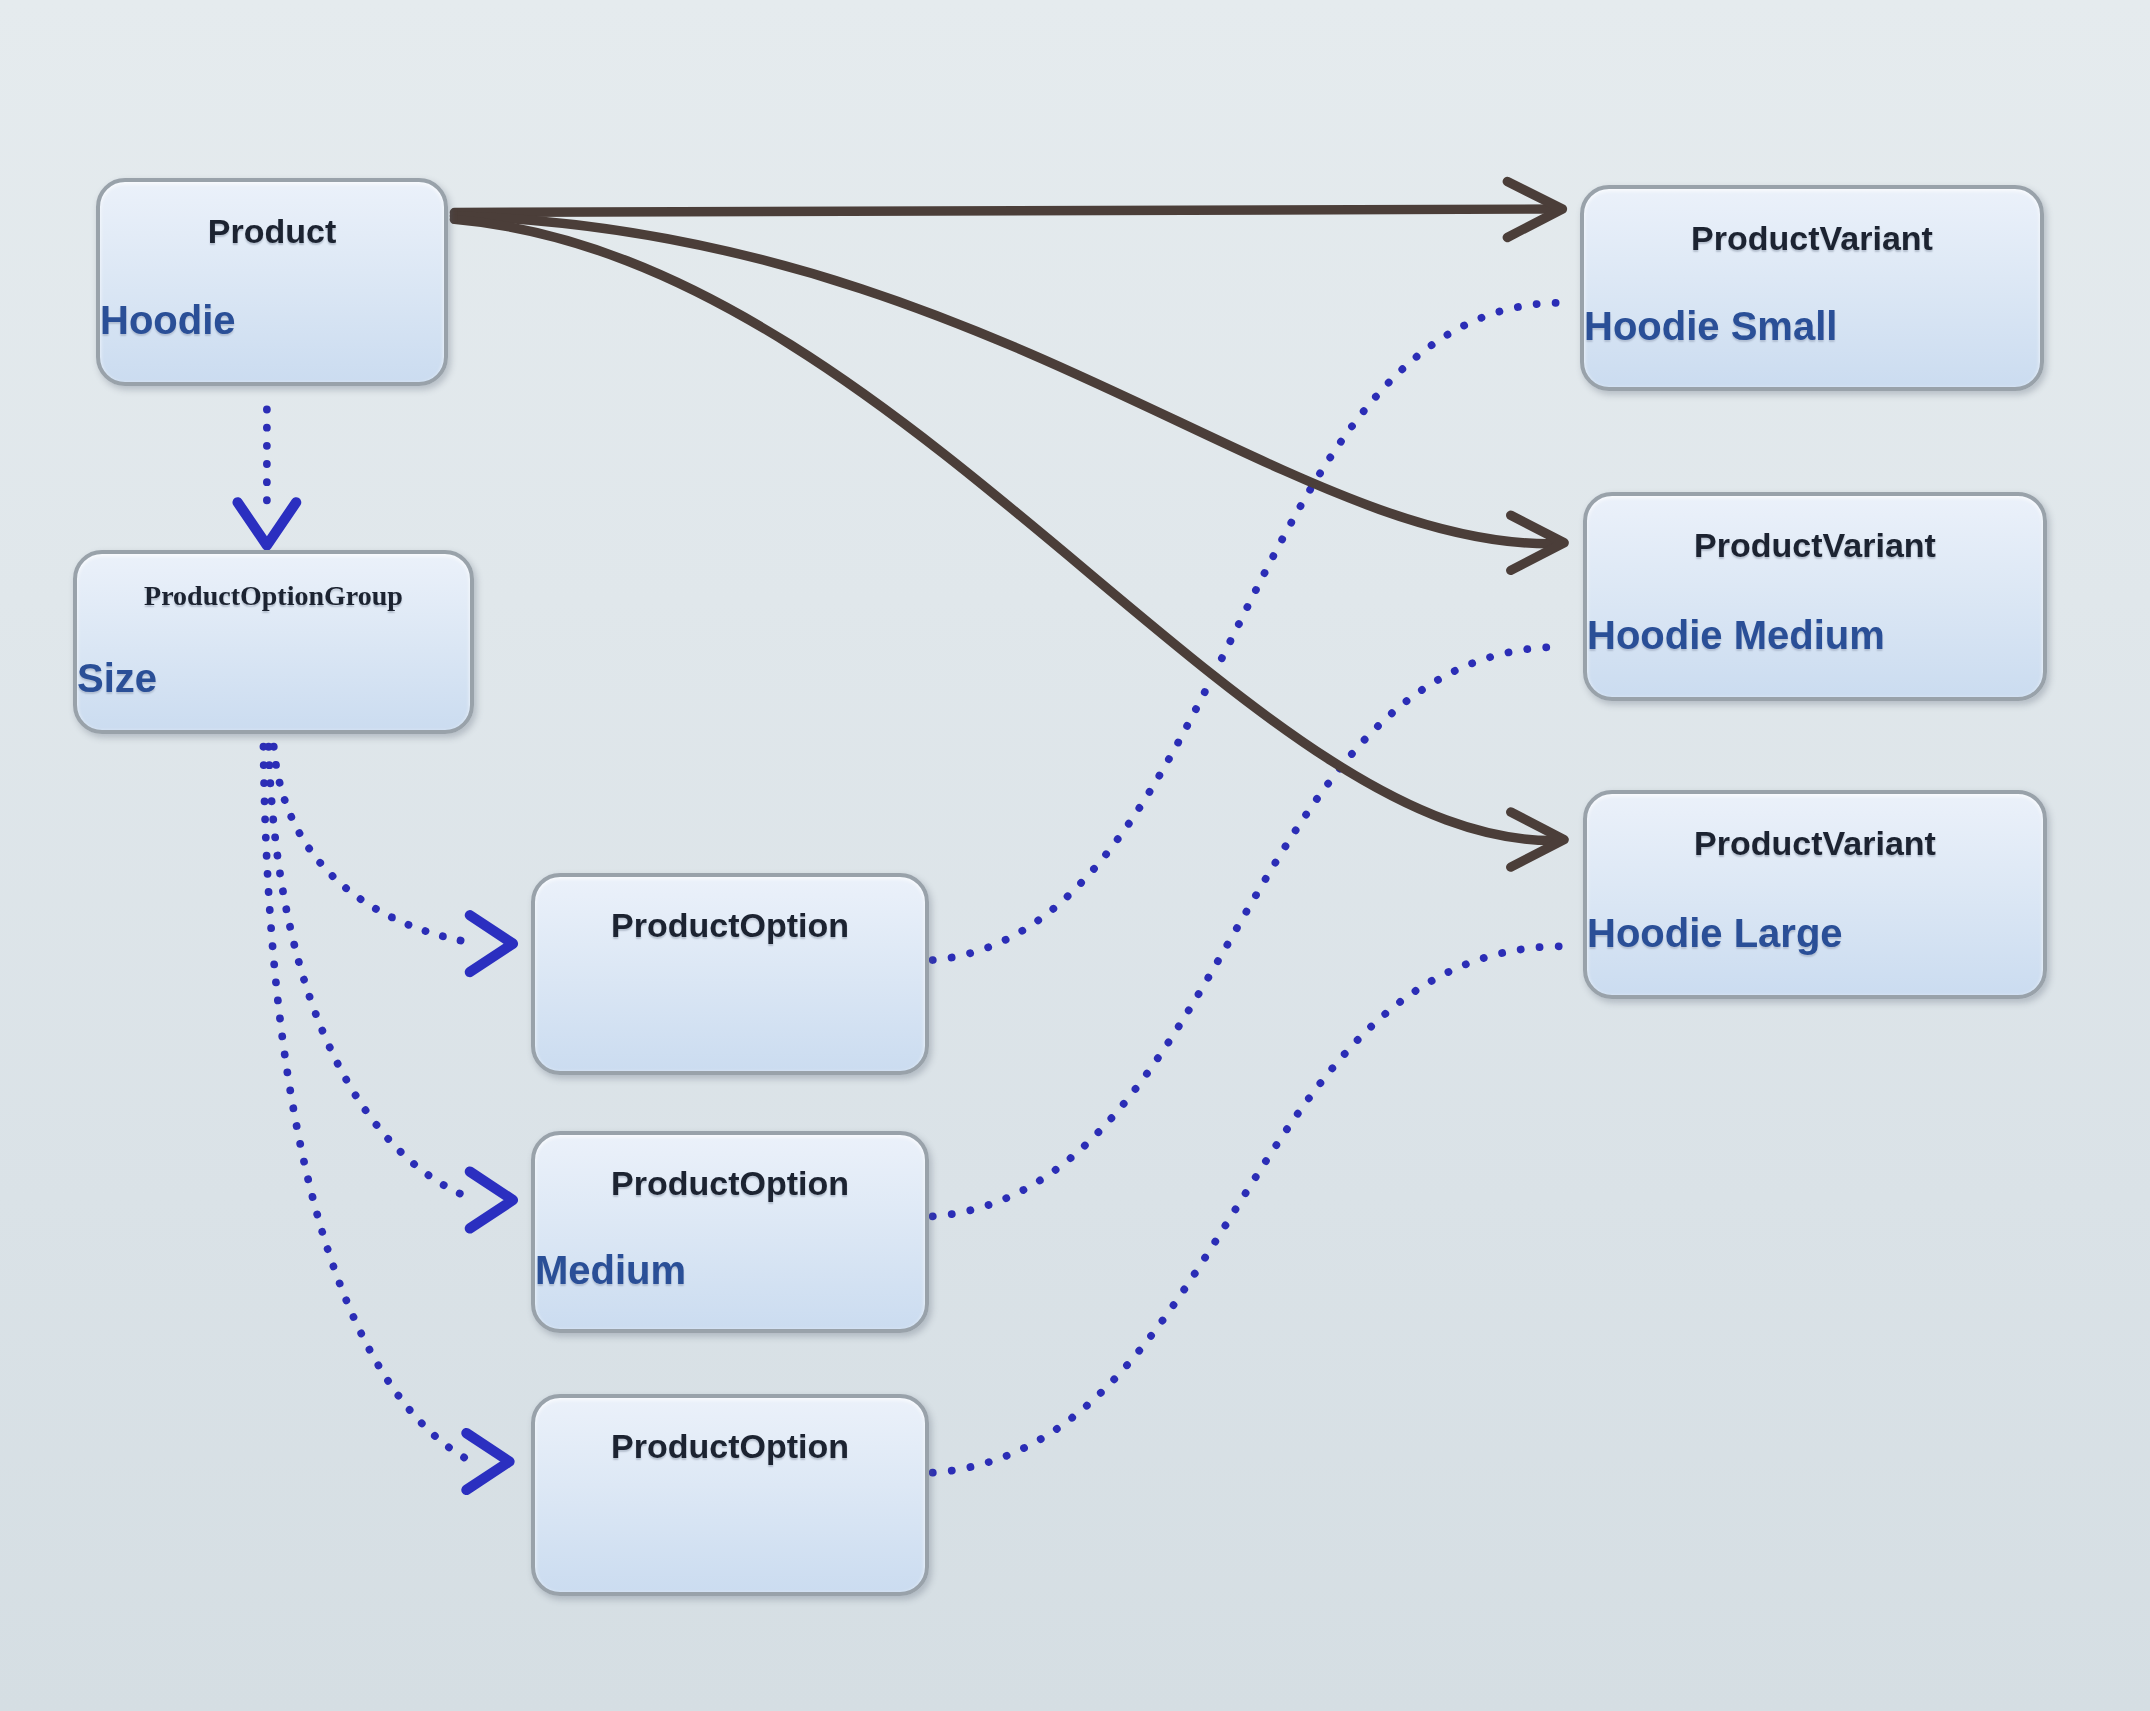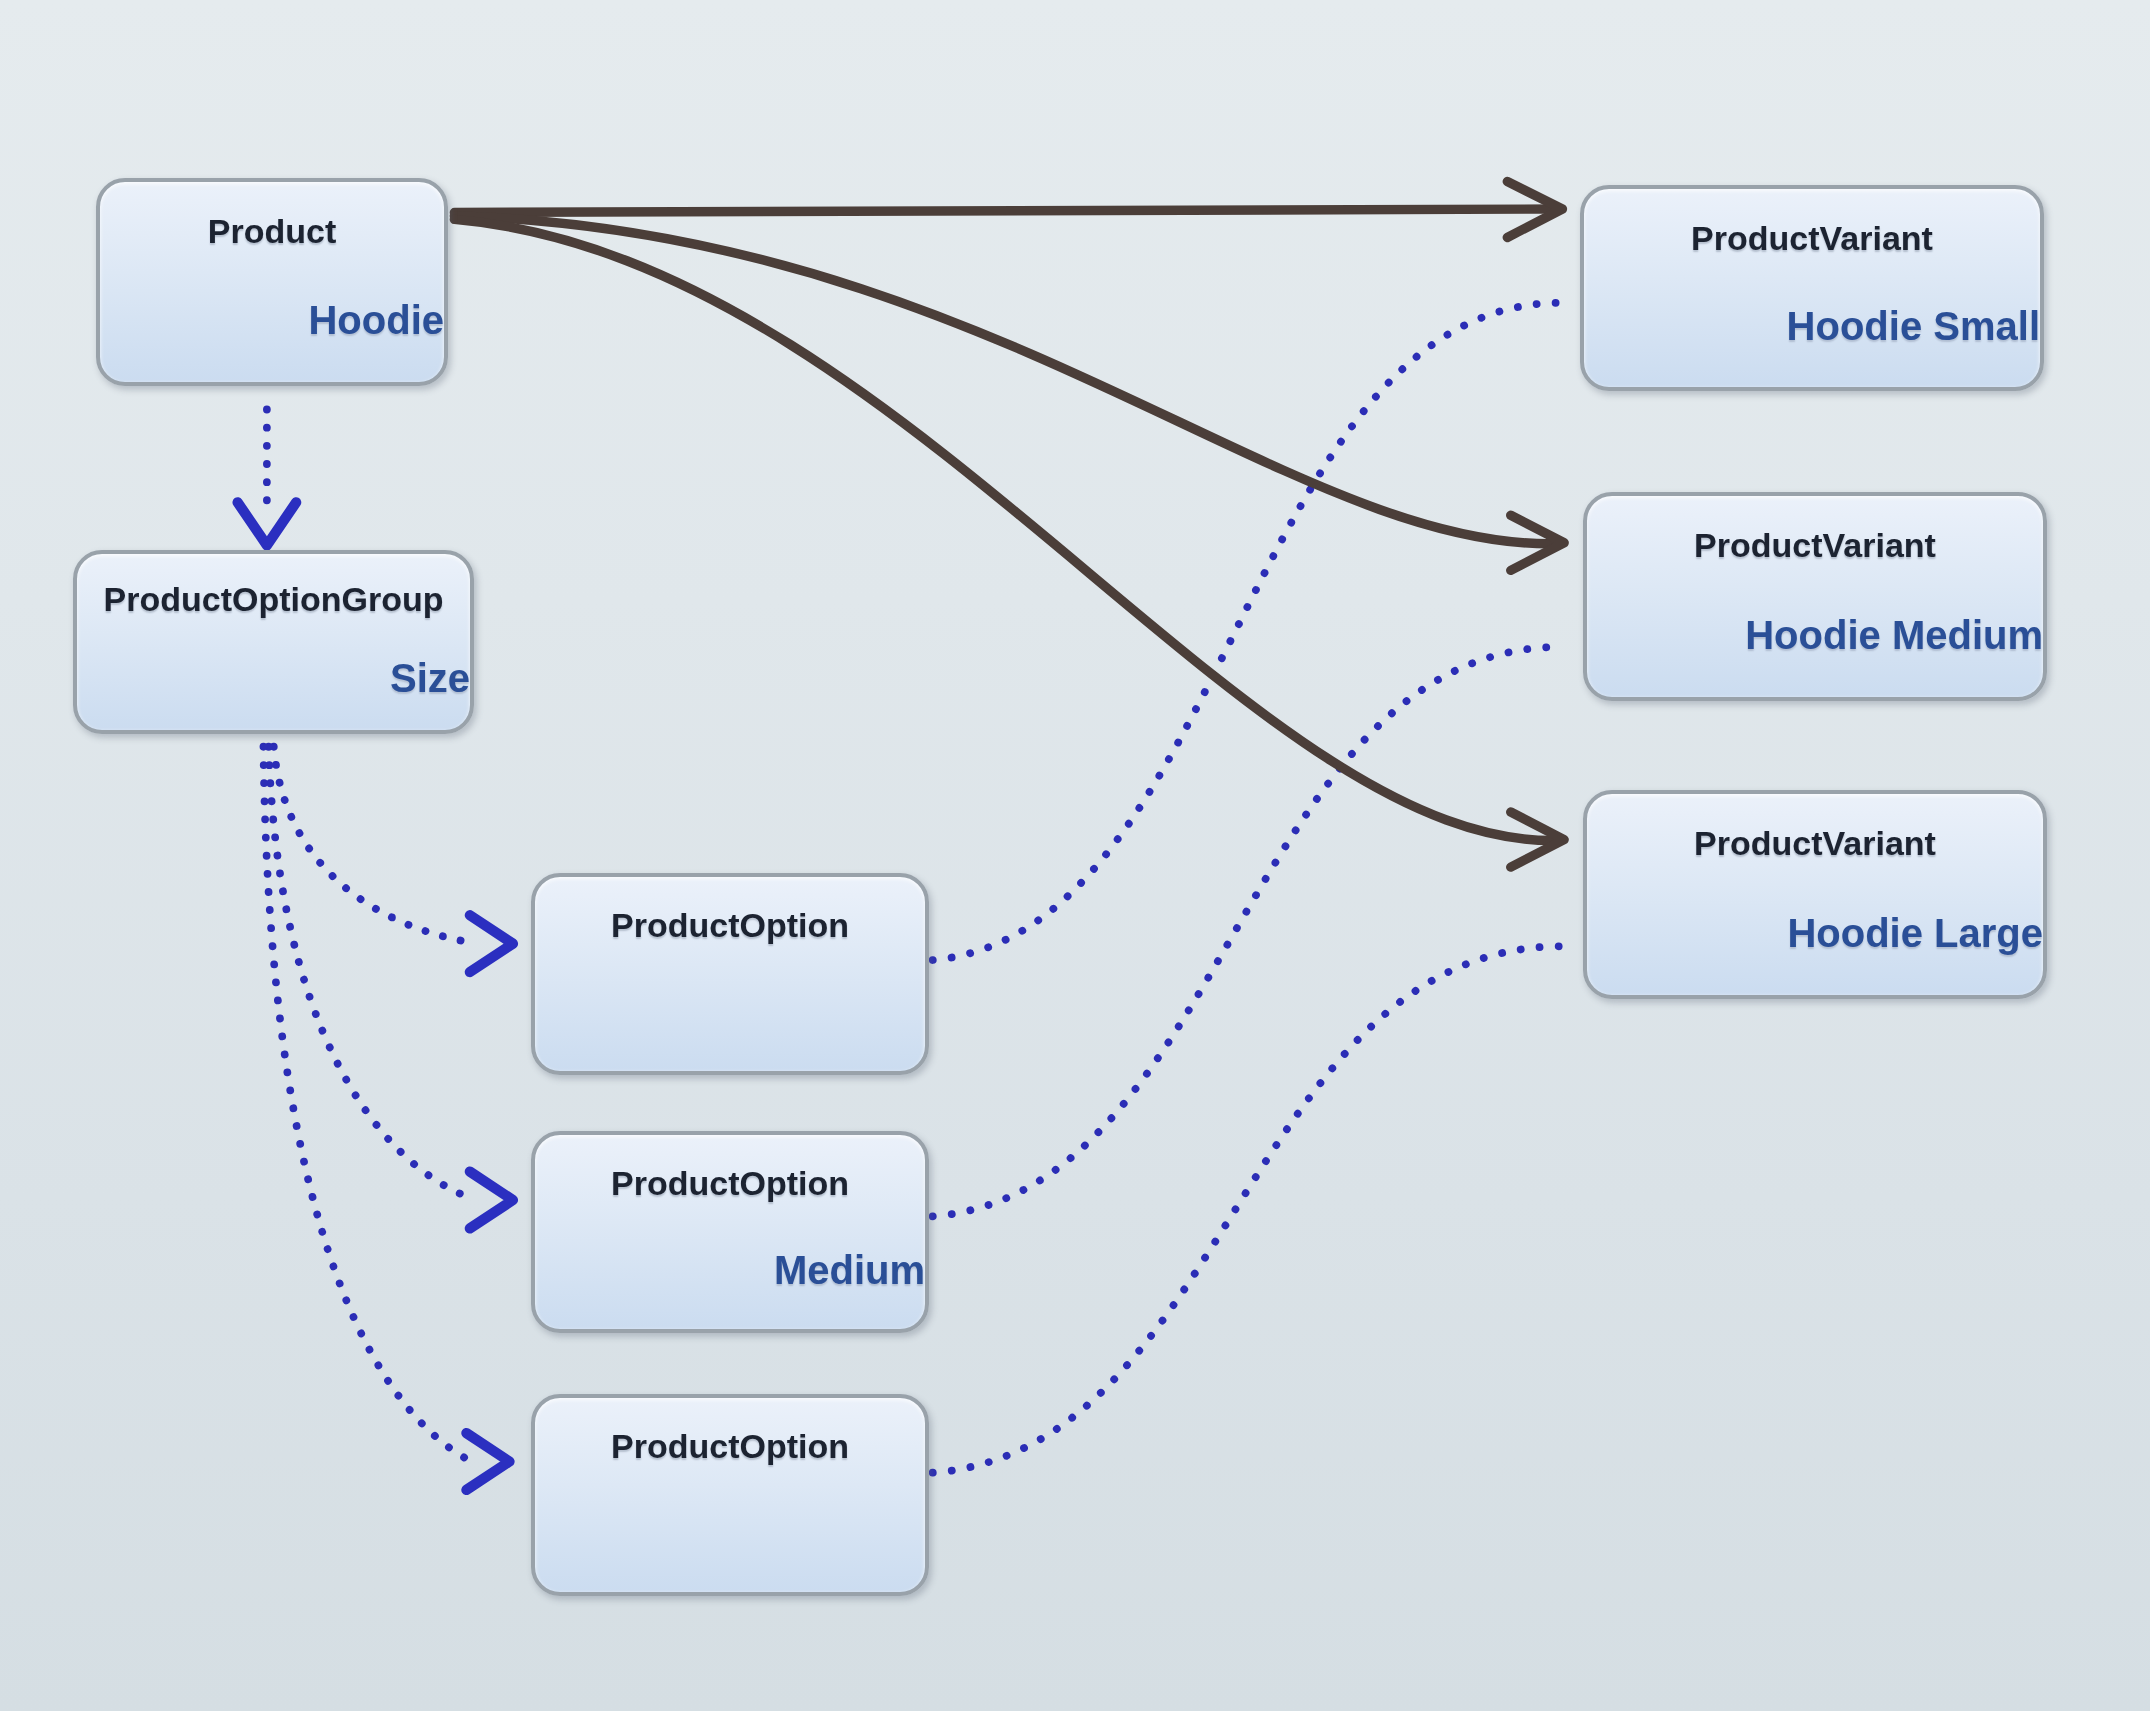"Hoodie" .node-sub { text-align: right -> left }
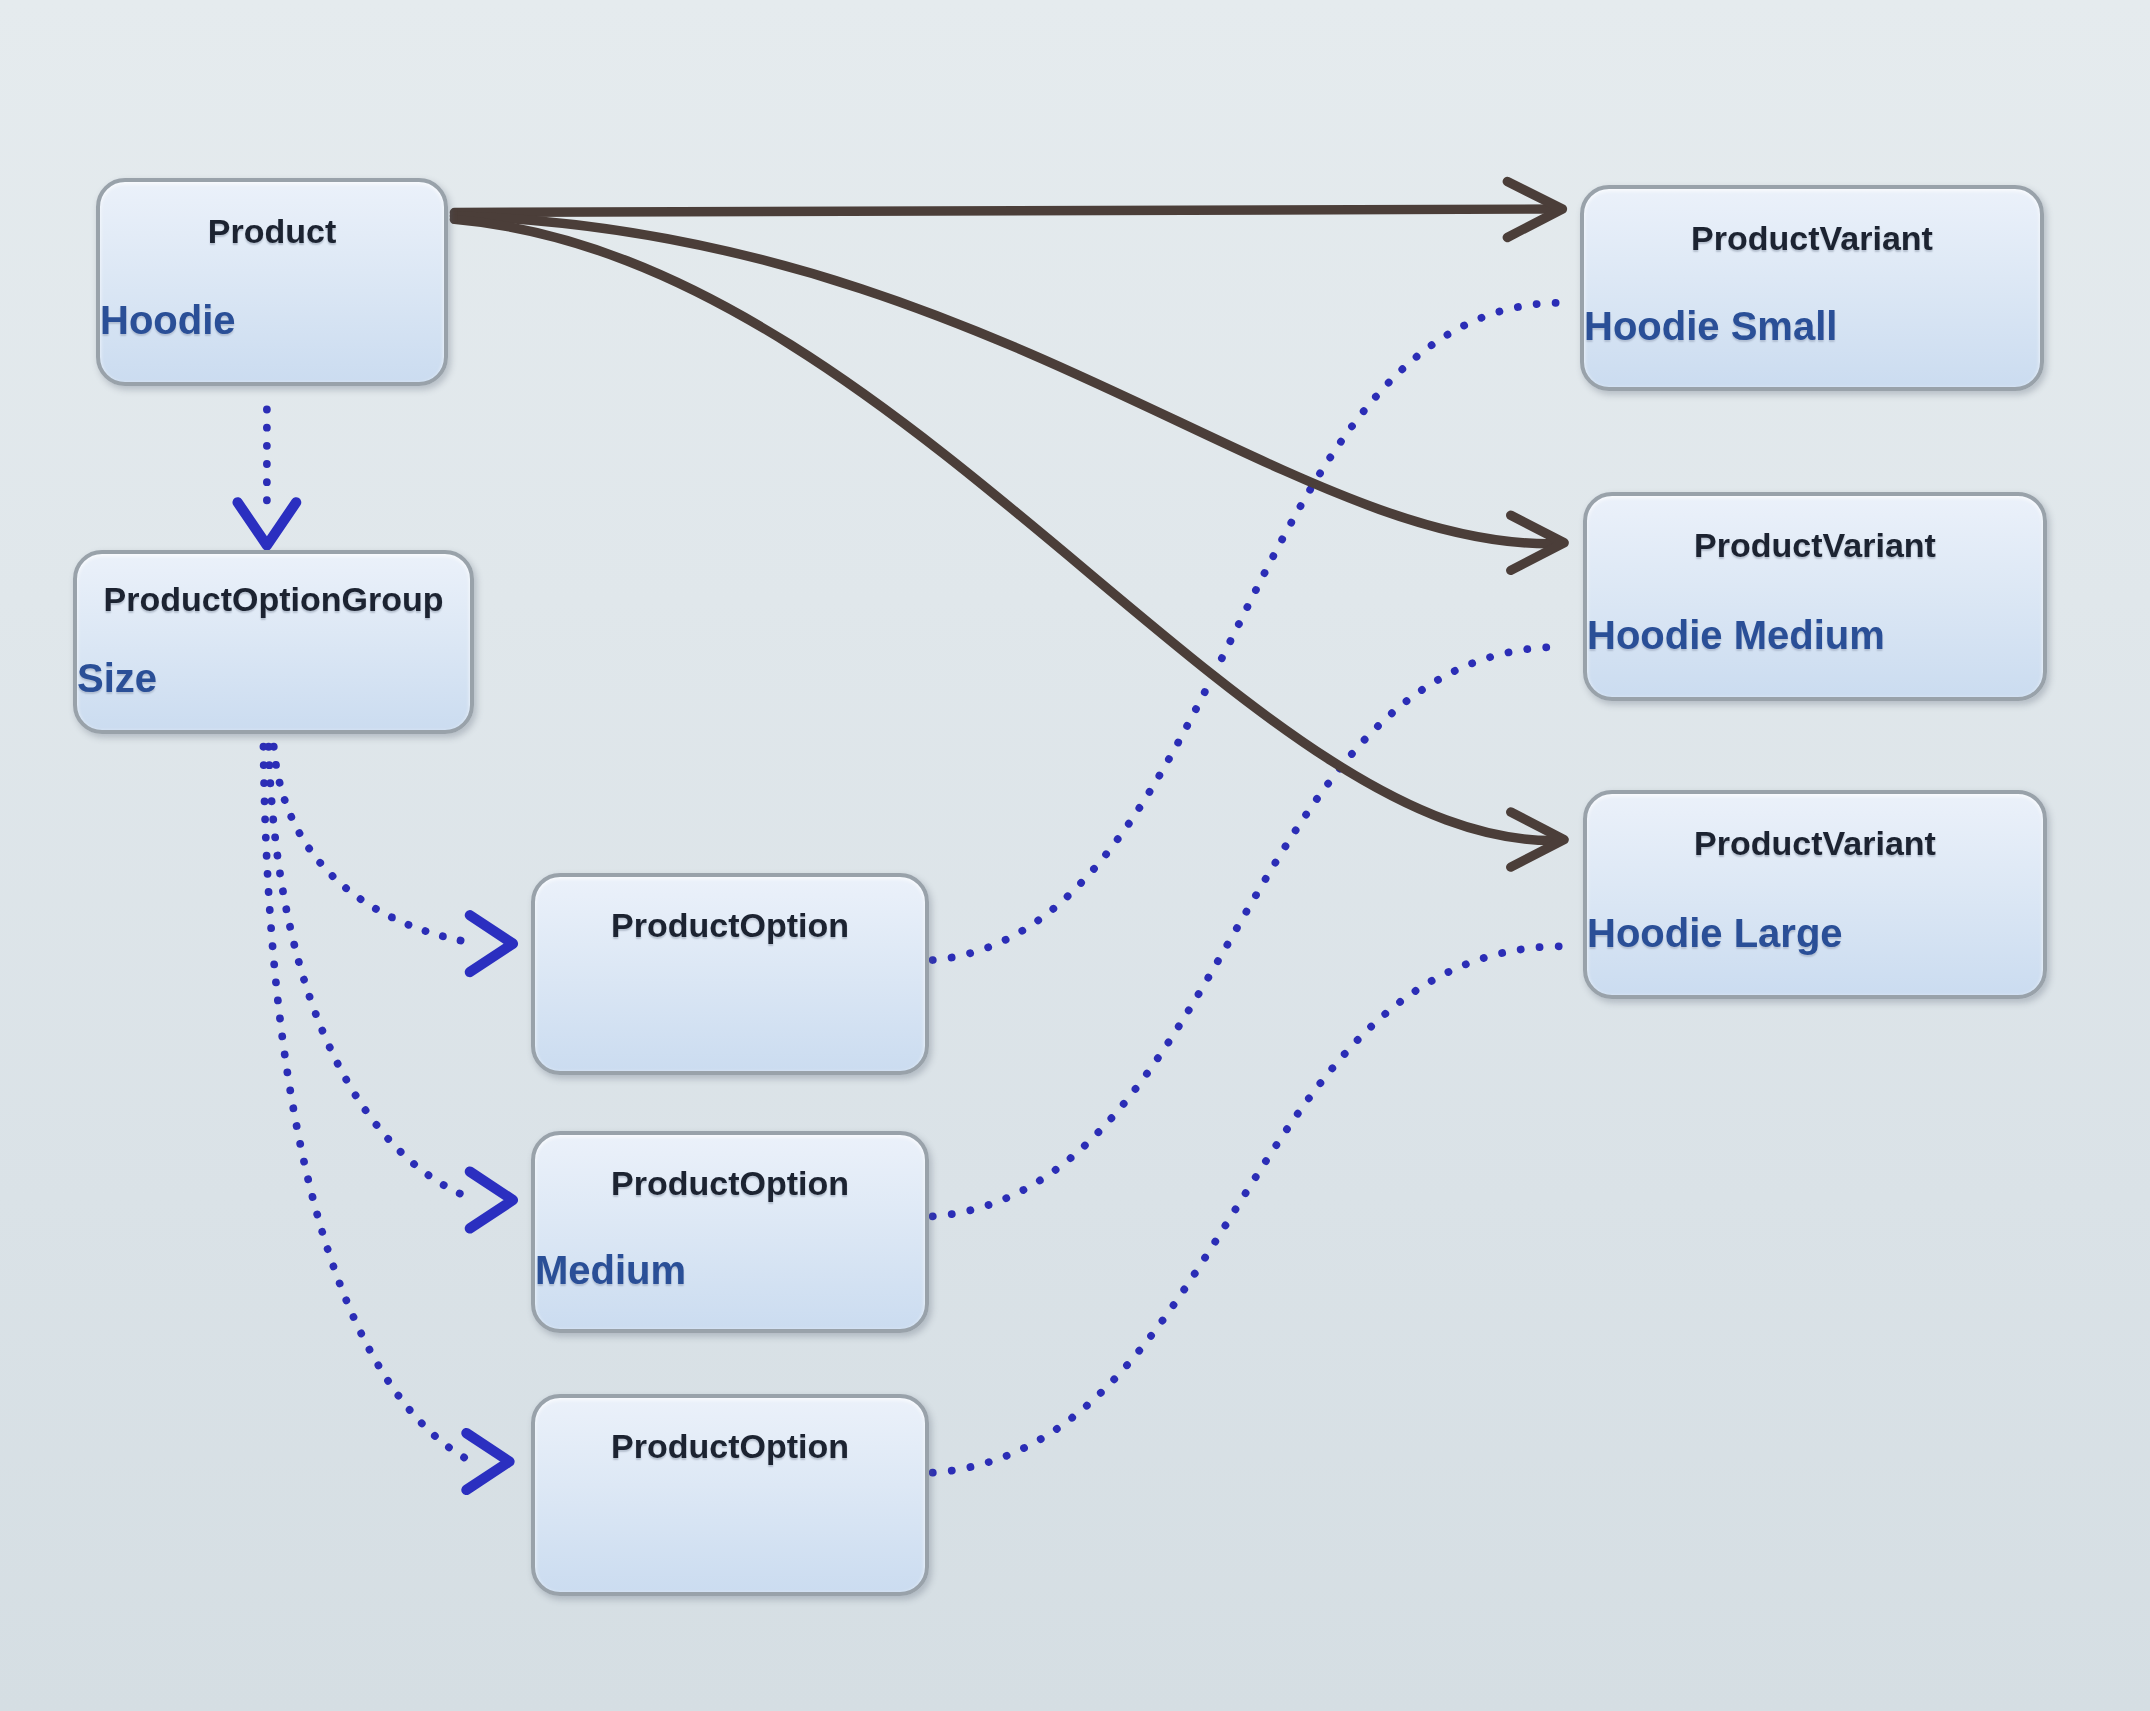"ProductOptionGroup" .node.small-title .node-title { font-family: none -> Liberation Serif, serif; font-size: 34px -> 28px }
